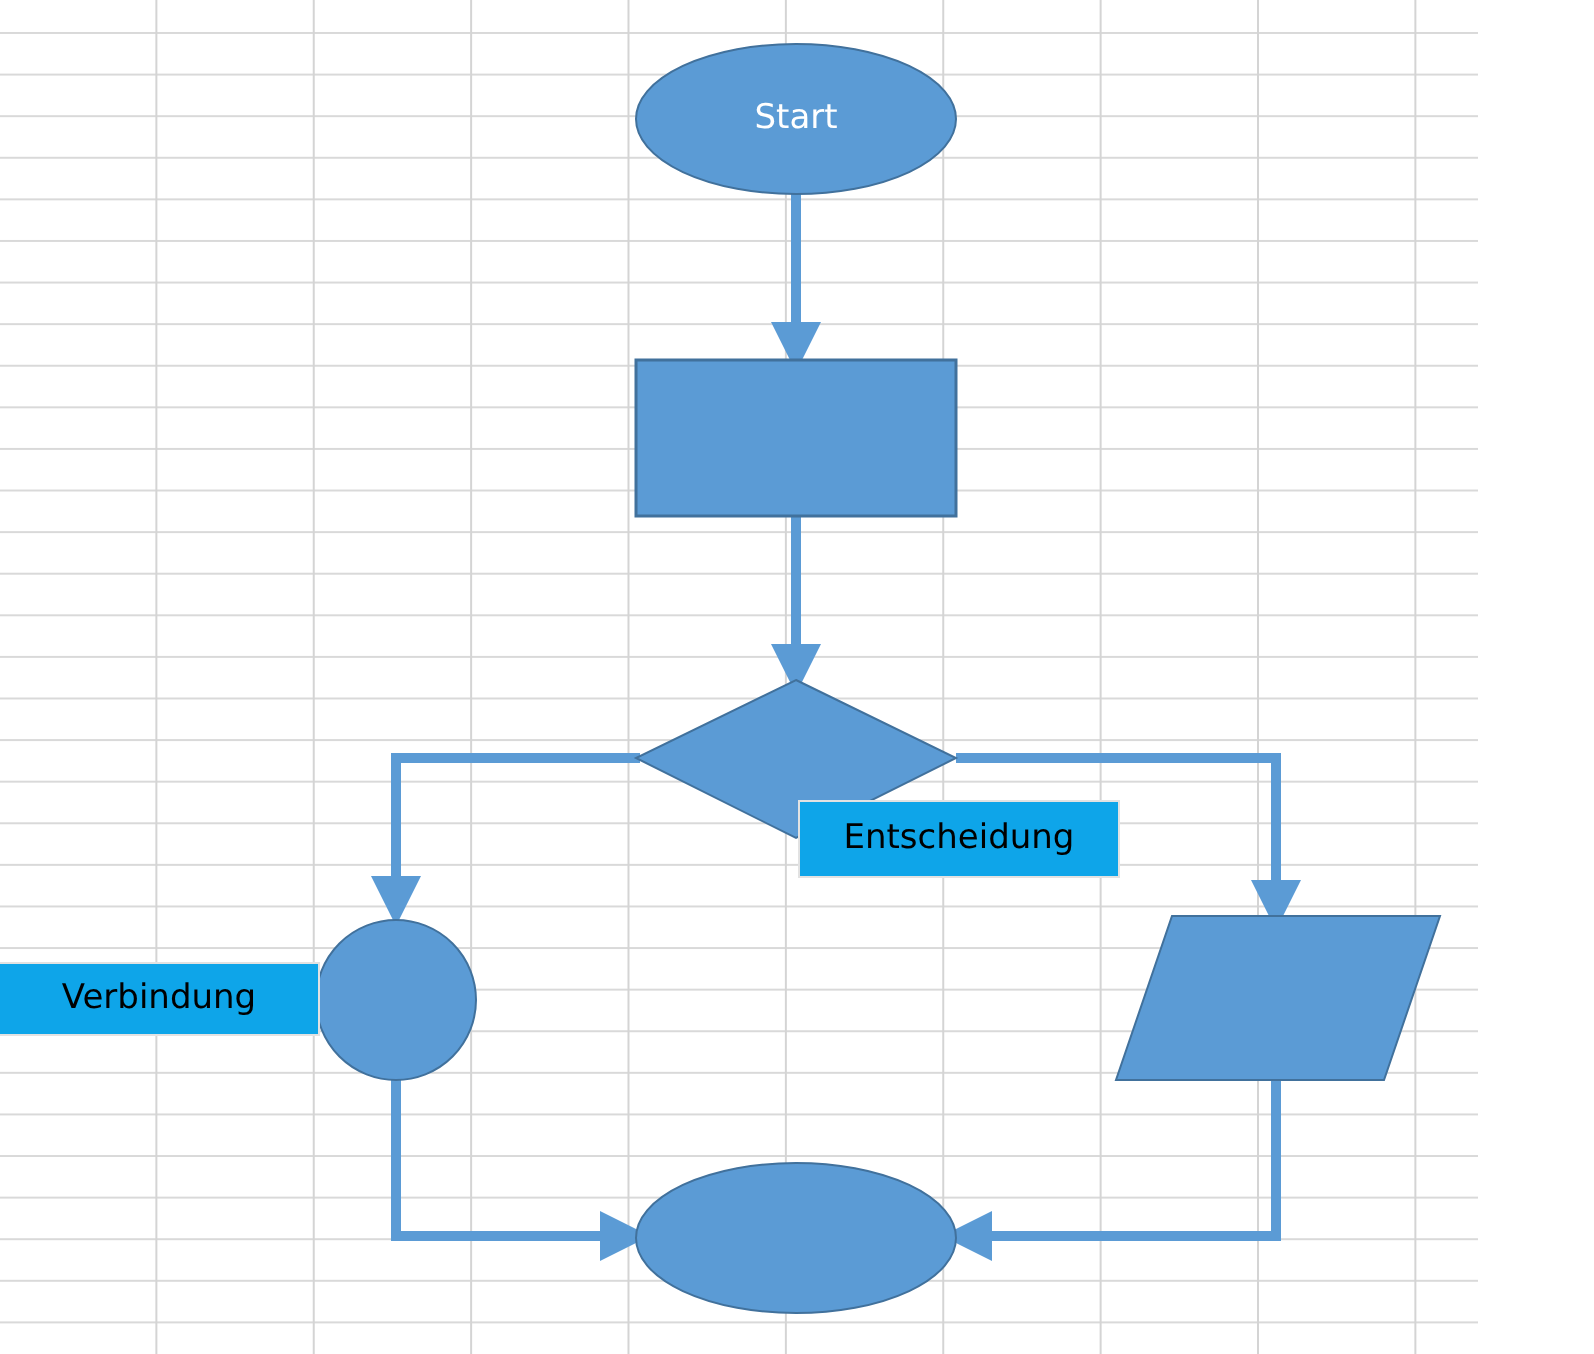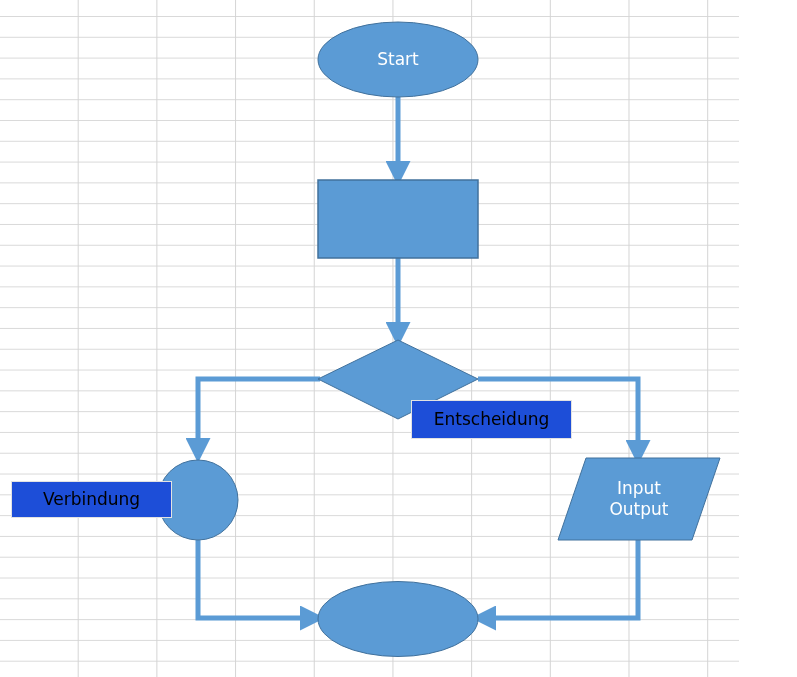"Entscheidung" .callout-label { background: #1d4ed8 -> #0ea5e9; margin-left: 12px -> none }
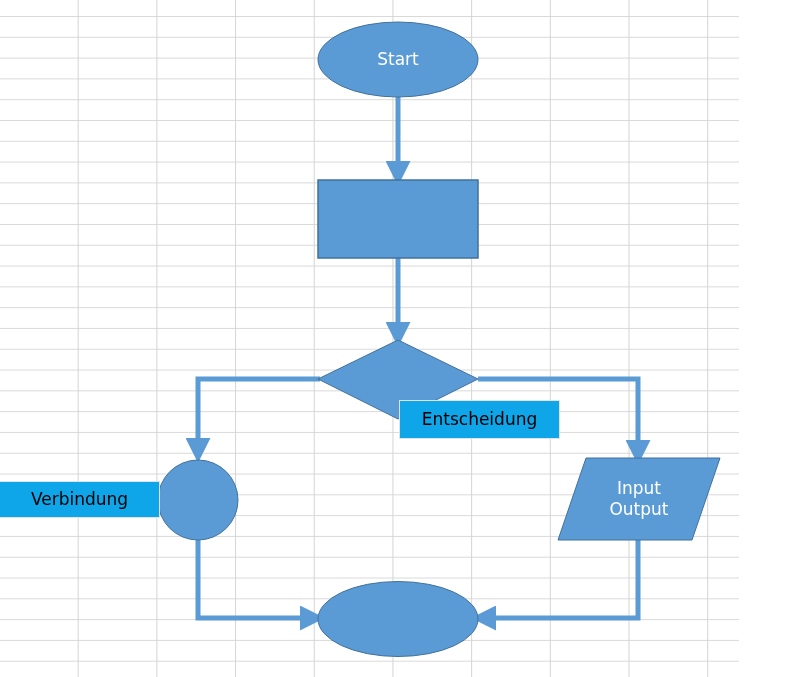"Input" div.node-label { html: <div>Input Output</div> -> none }
